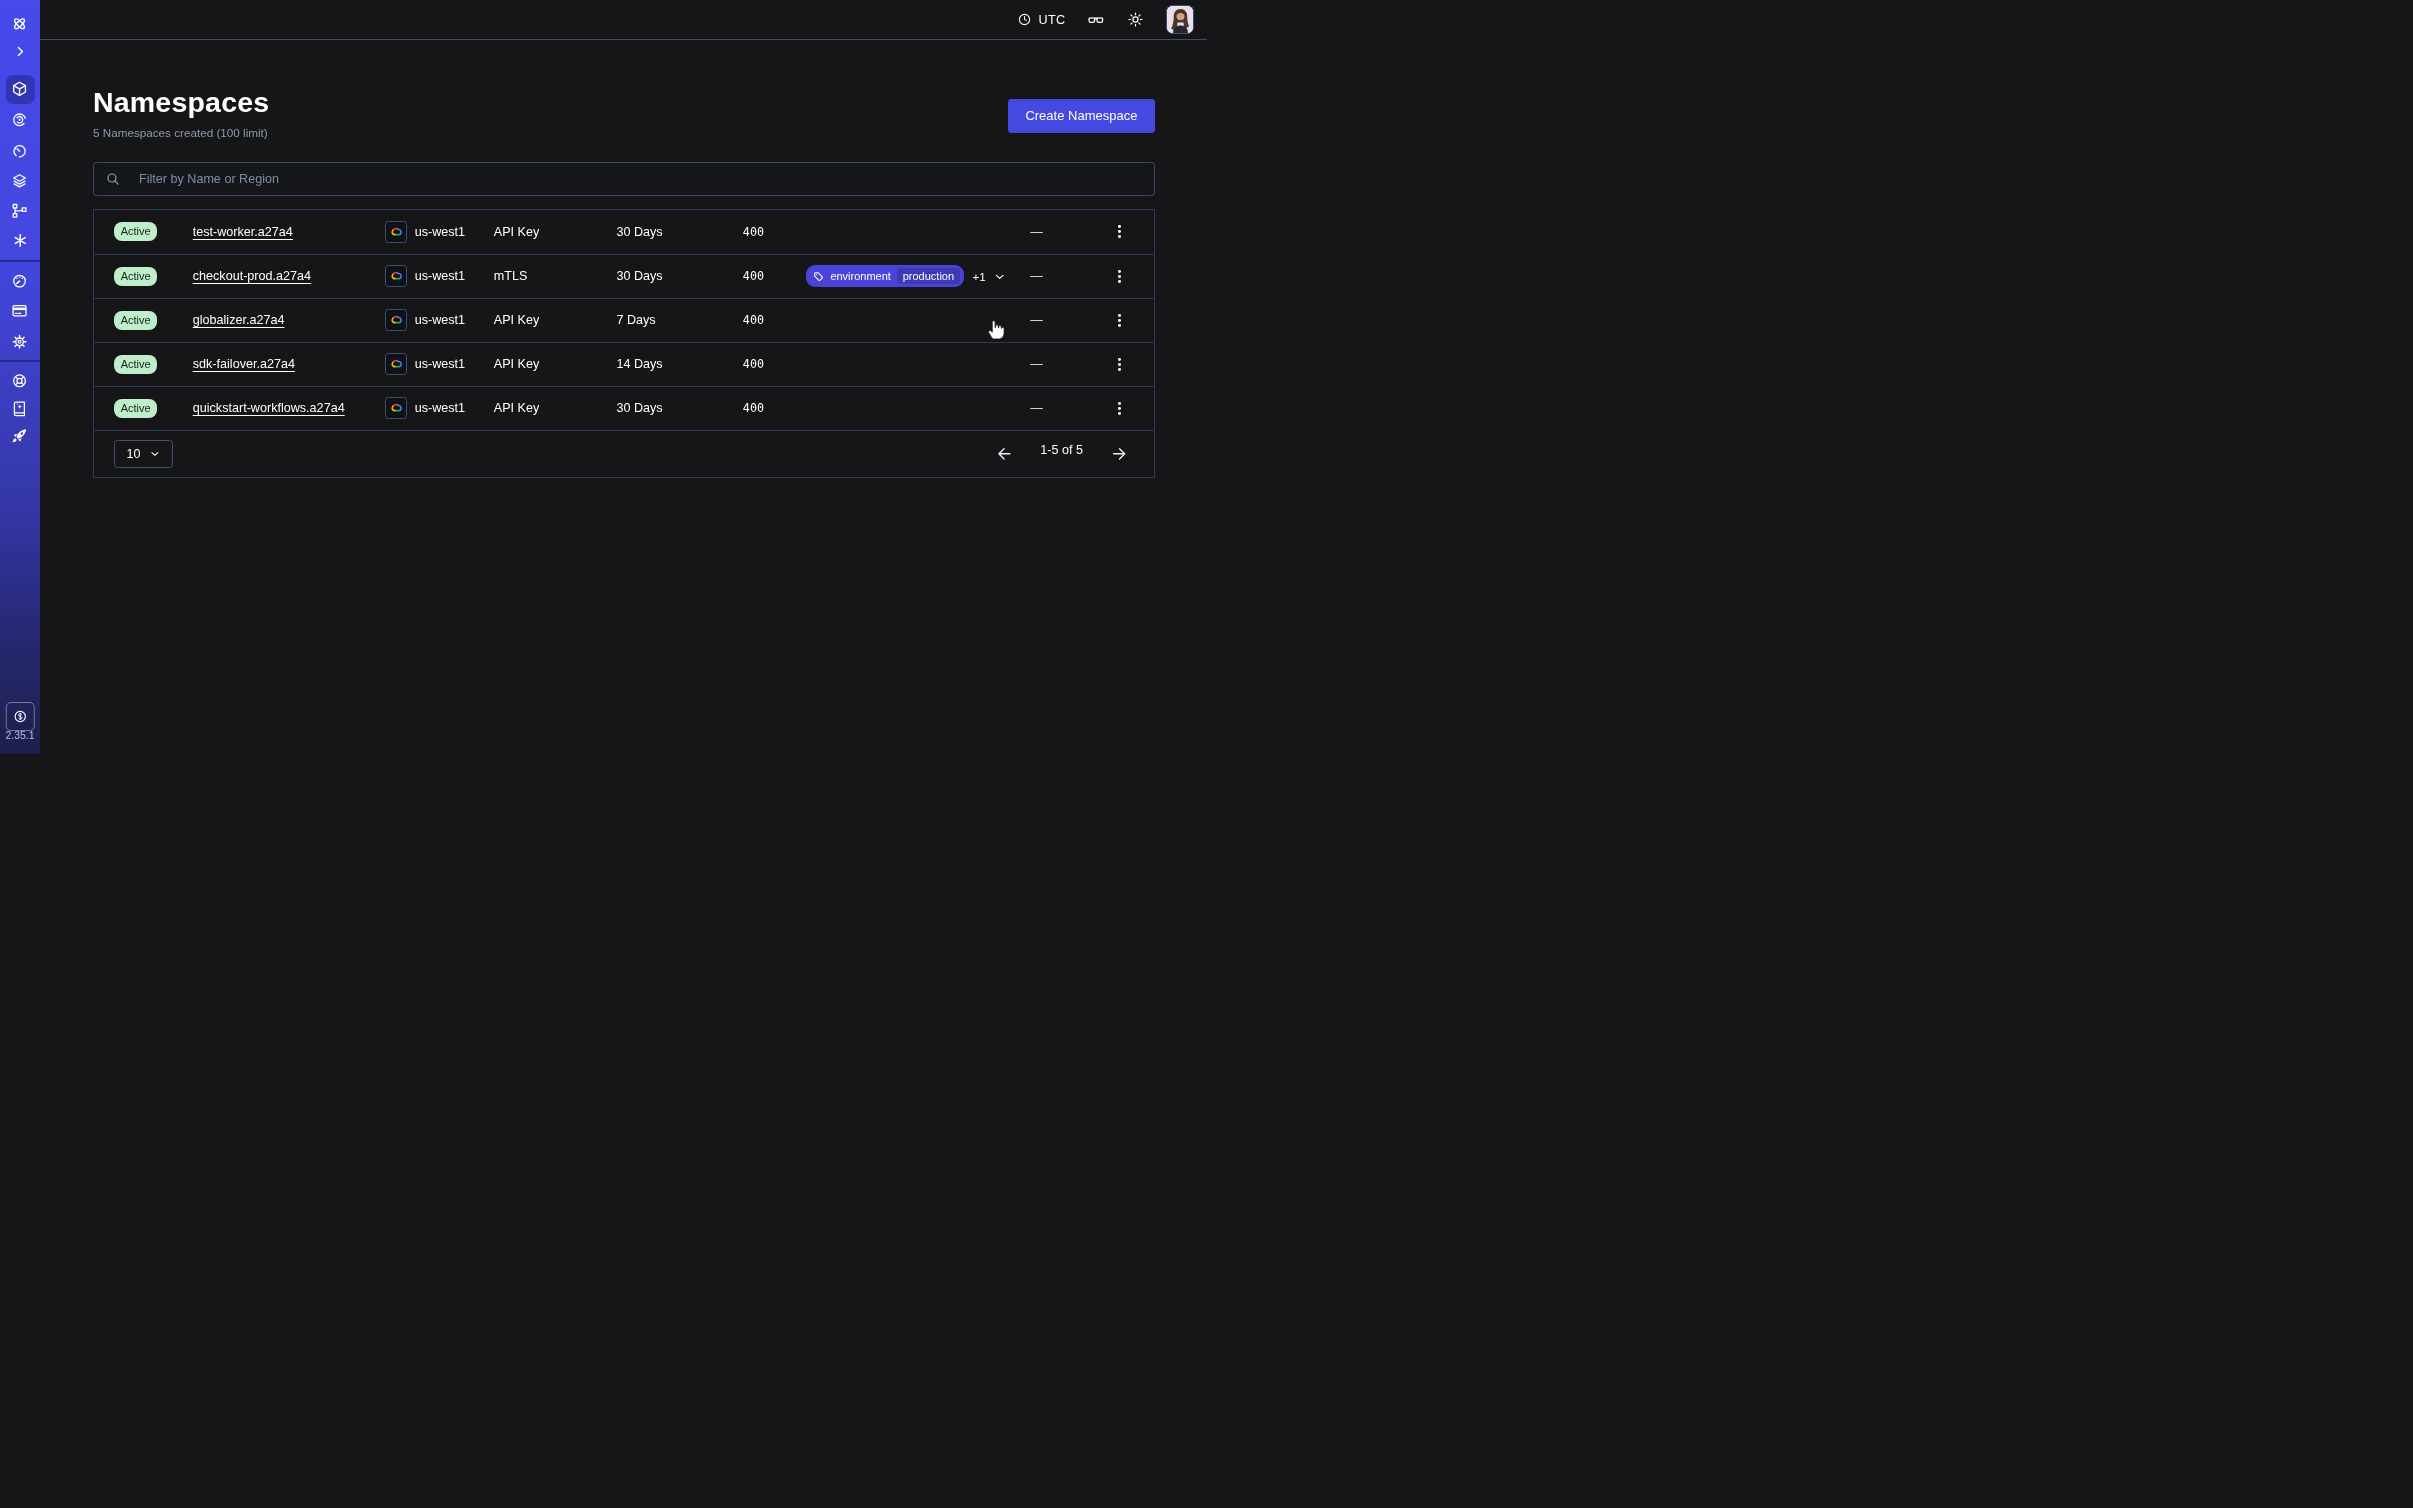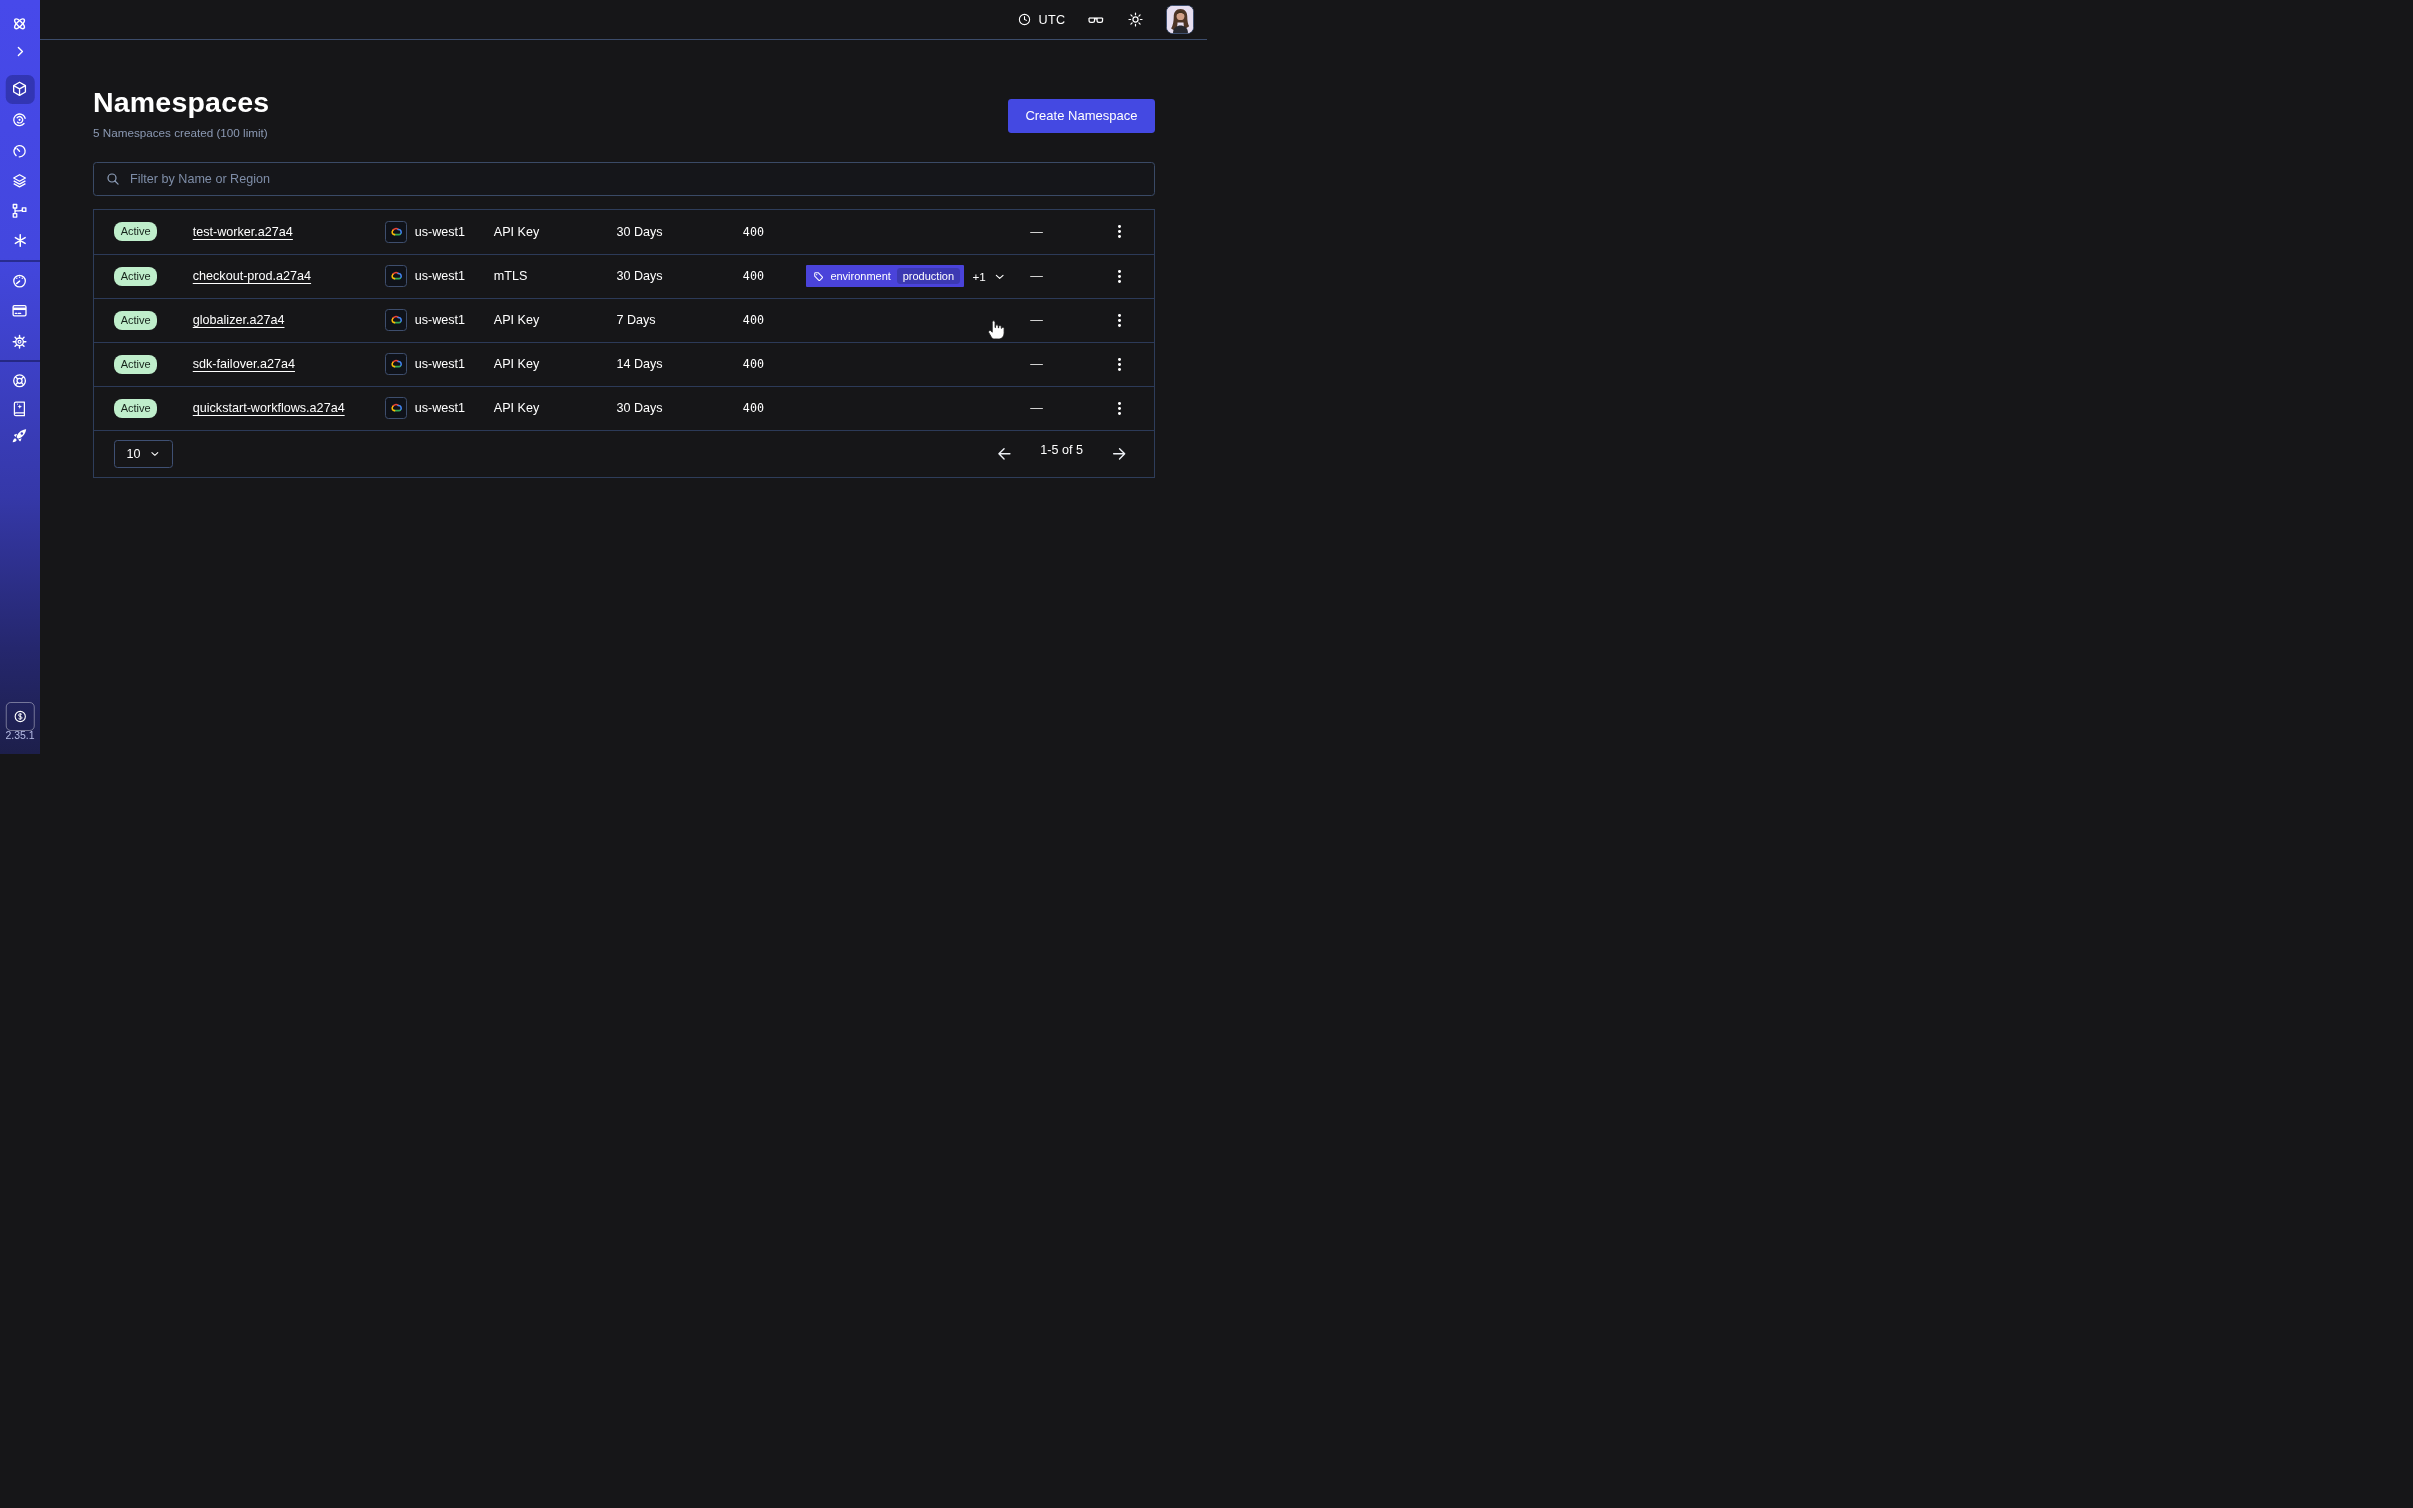"Filter by Name or Region" .search { gap: 9px -> 18px }
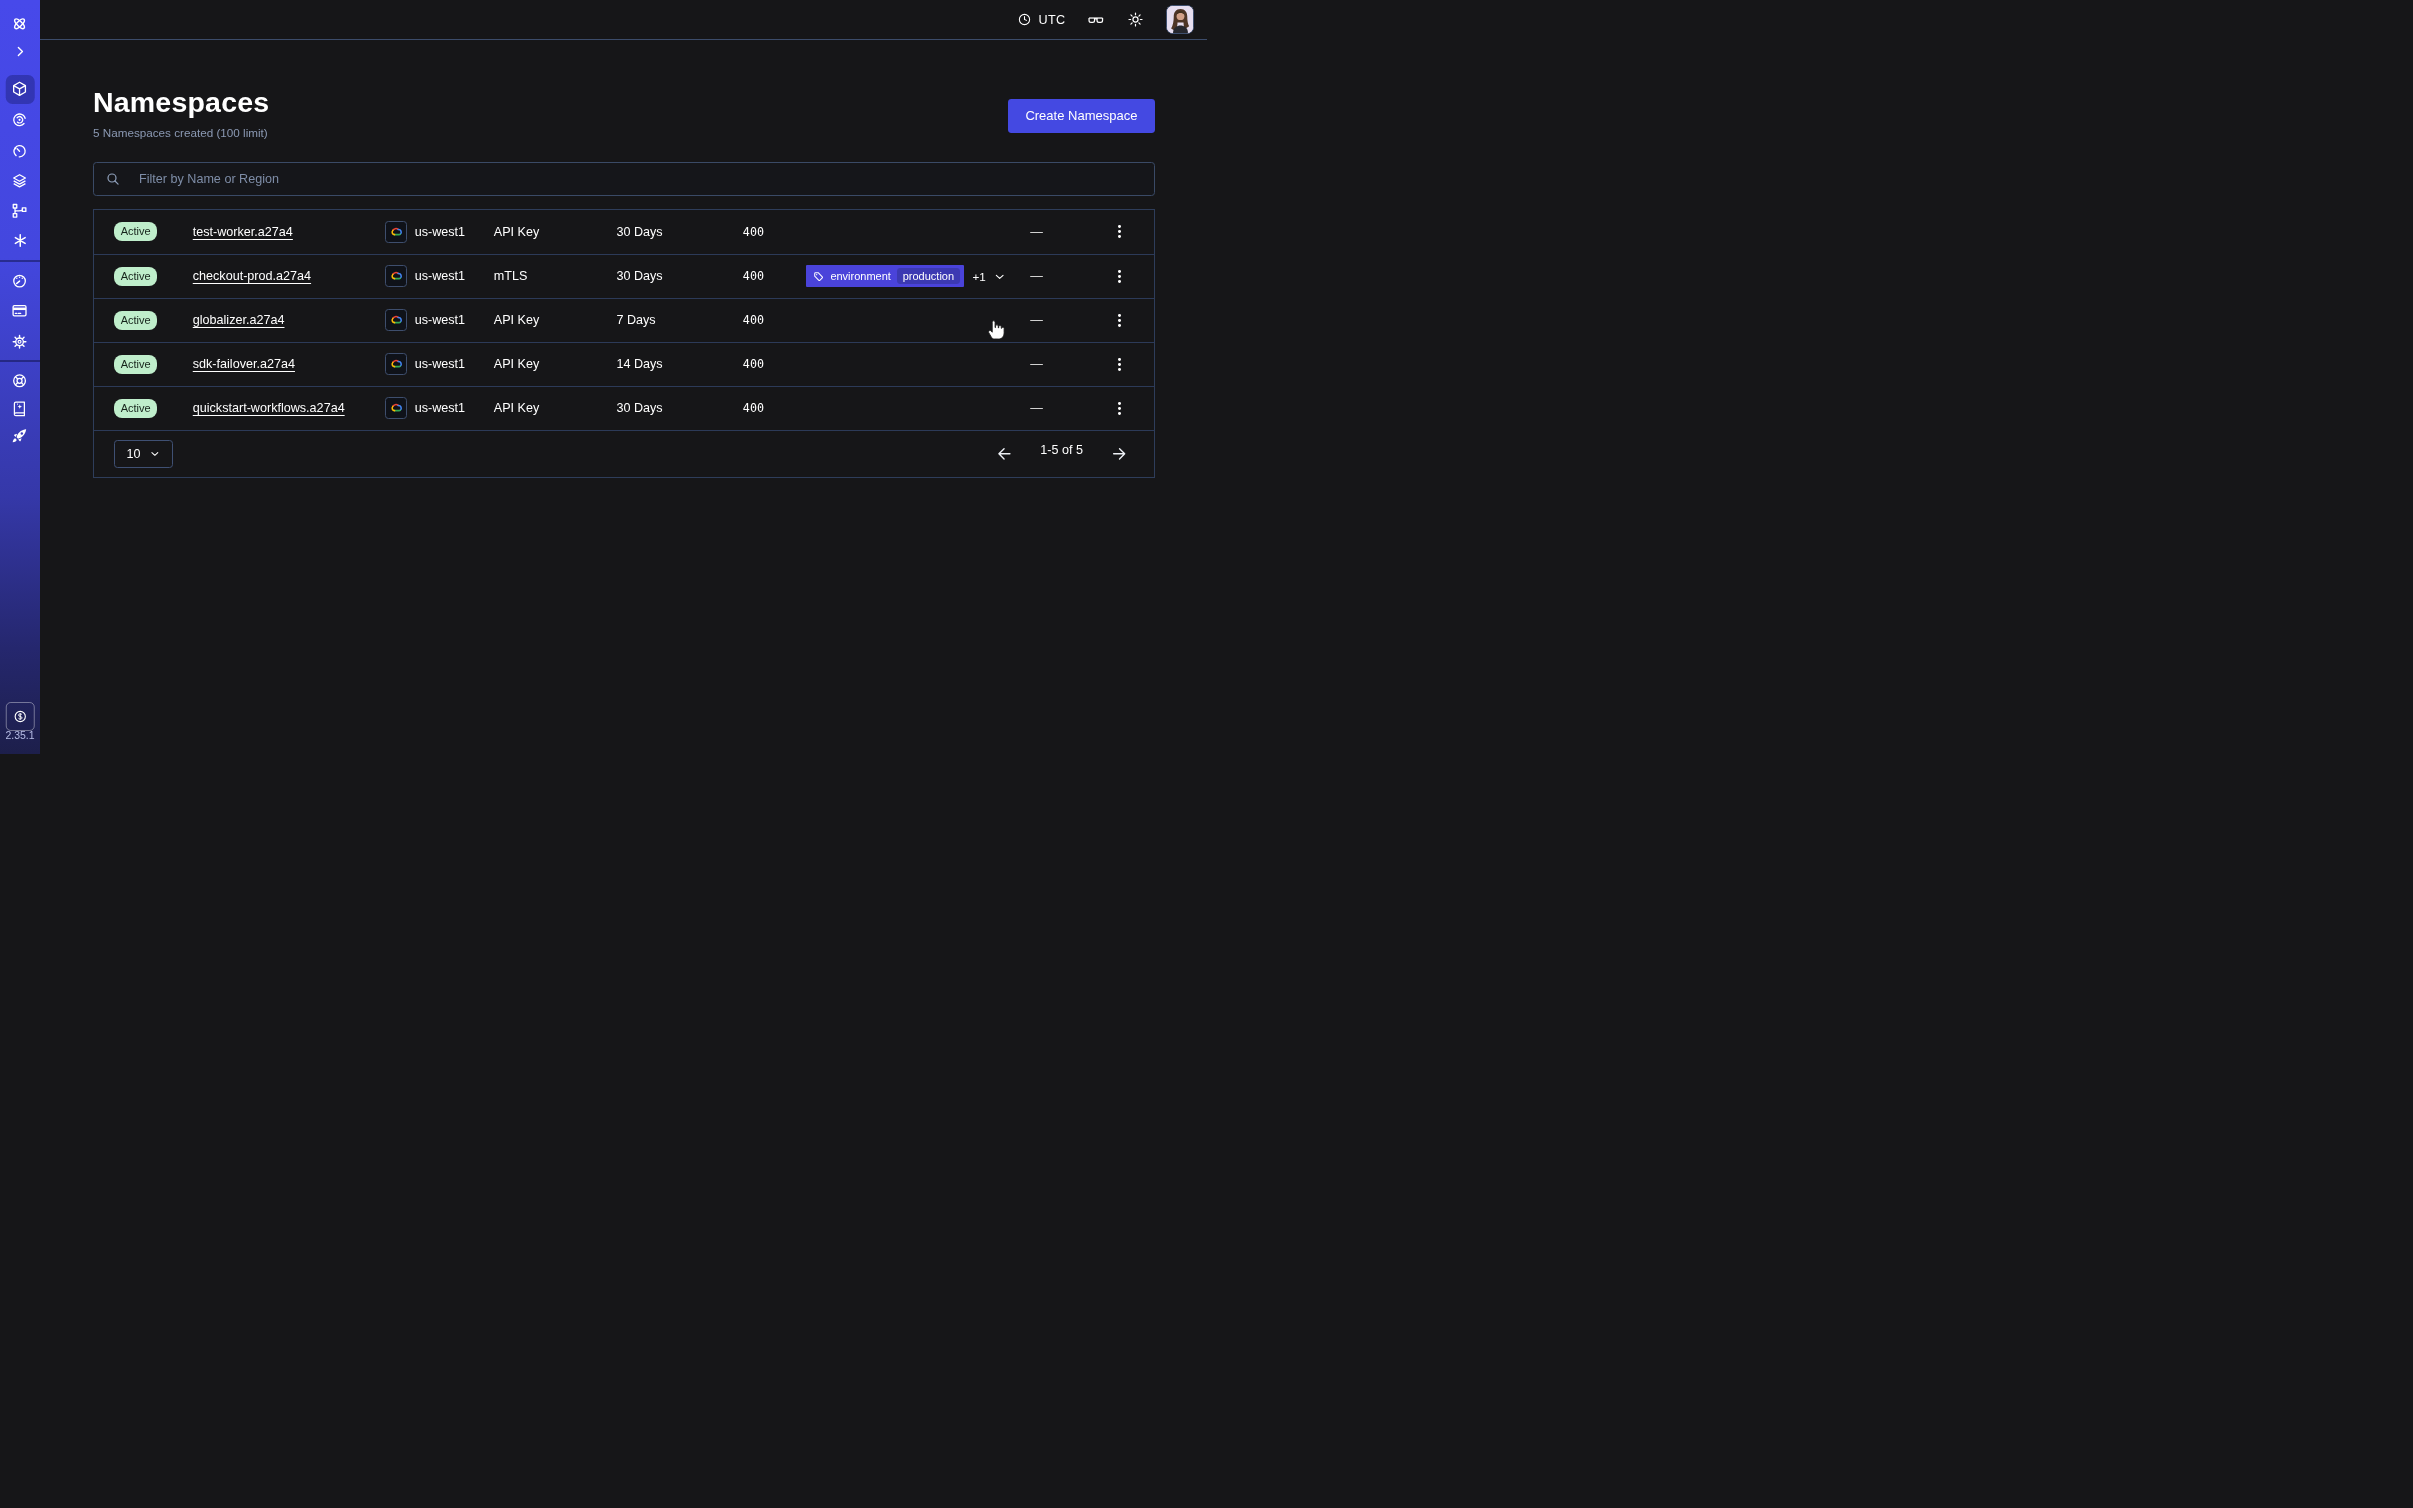"environment" .tagpill { border-radius: 1px -> 9px }
